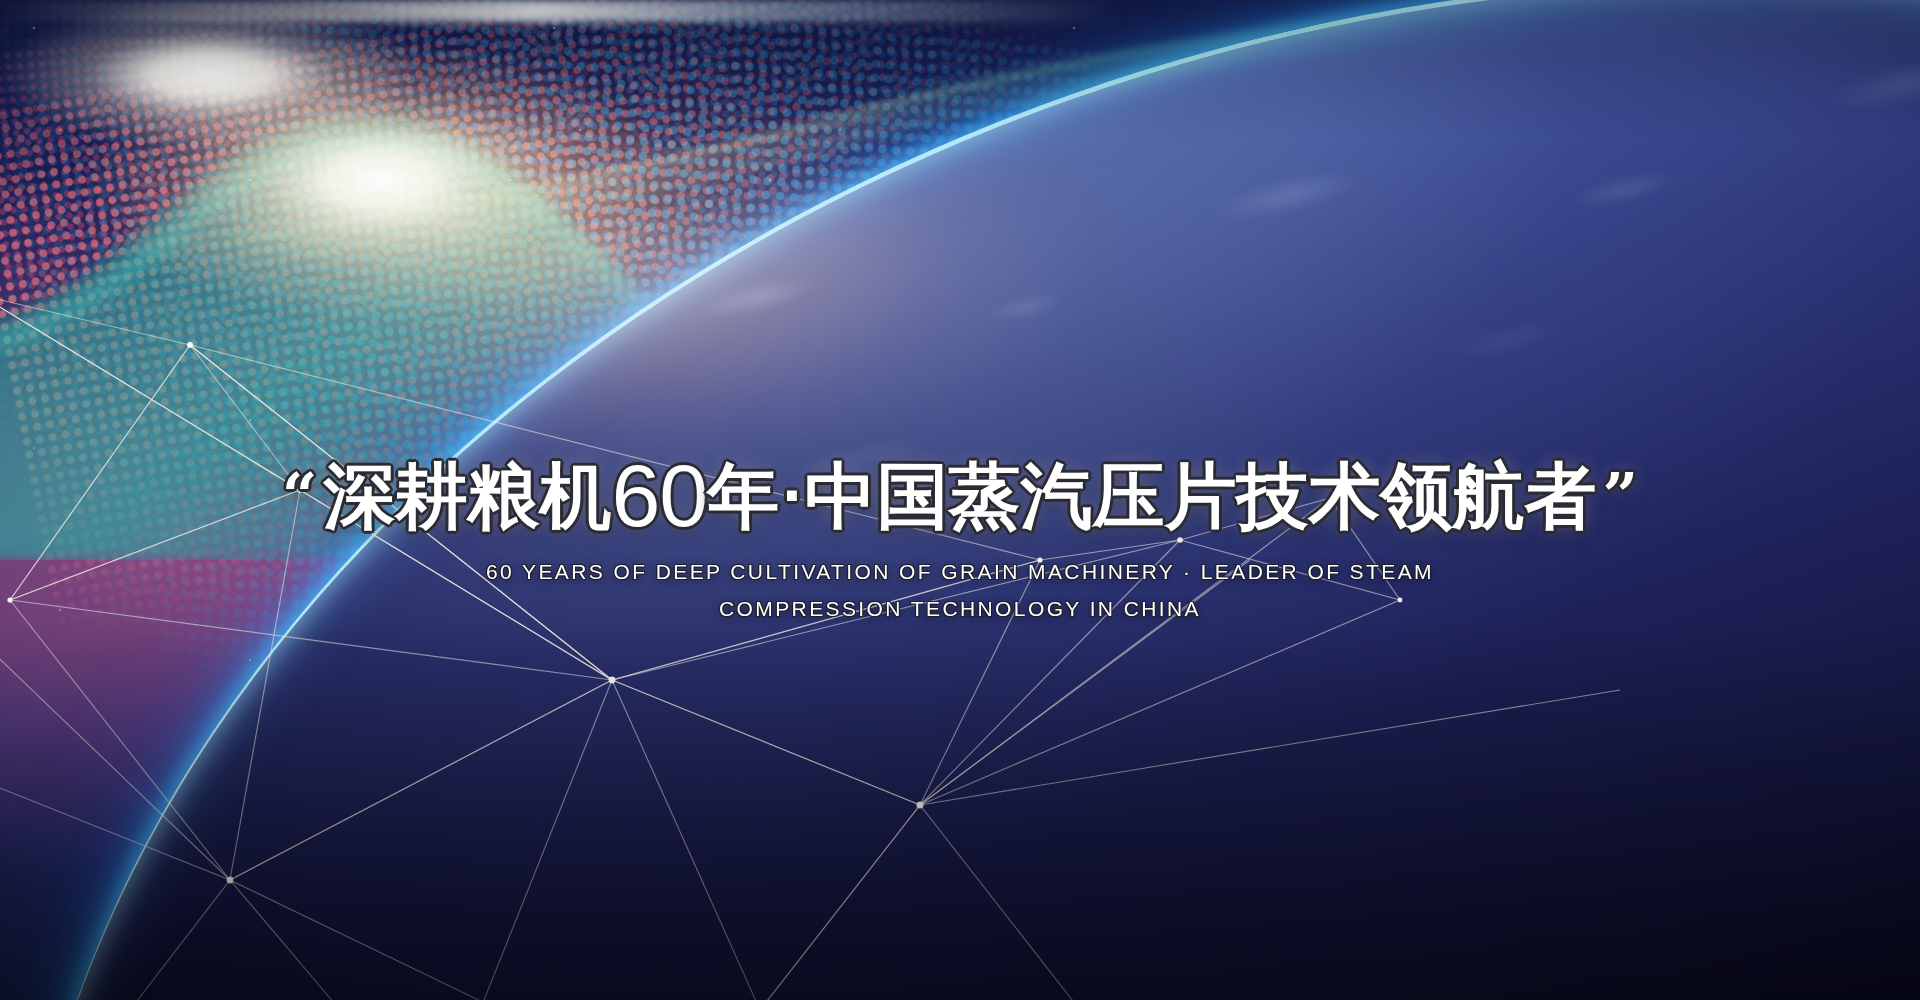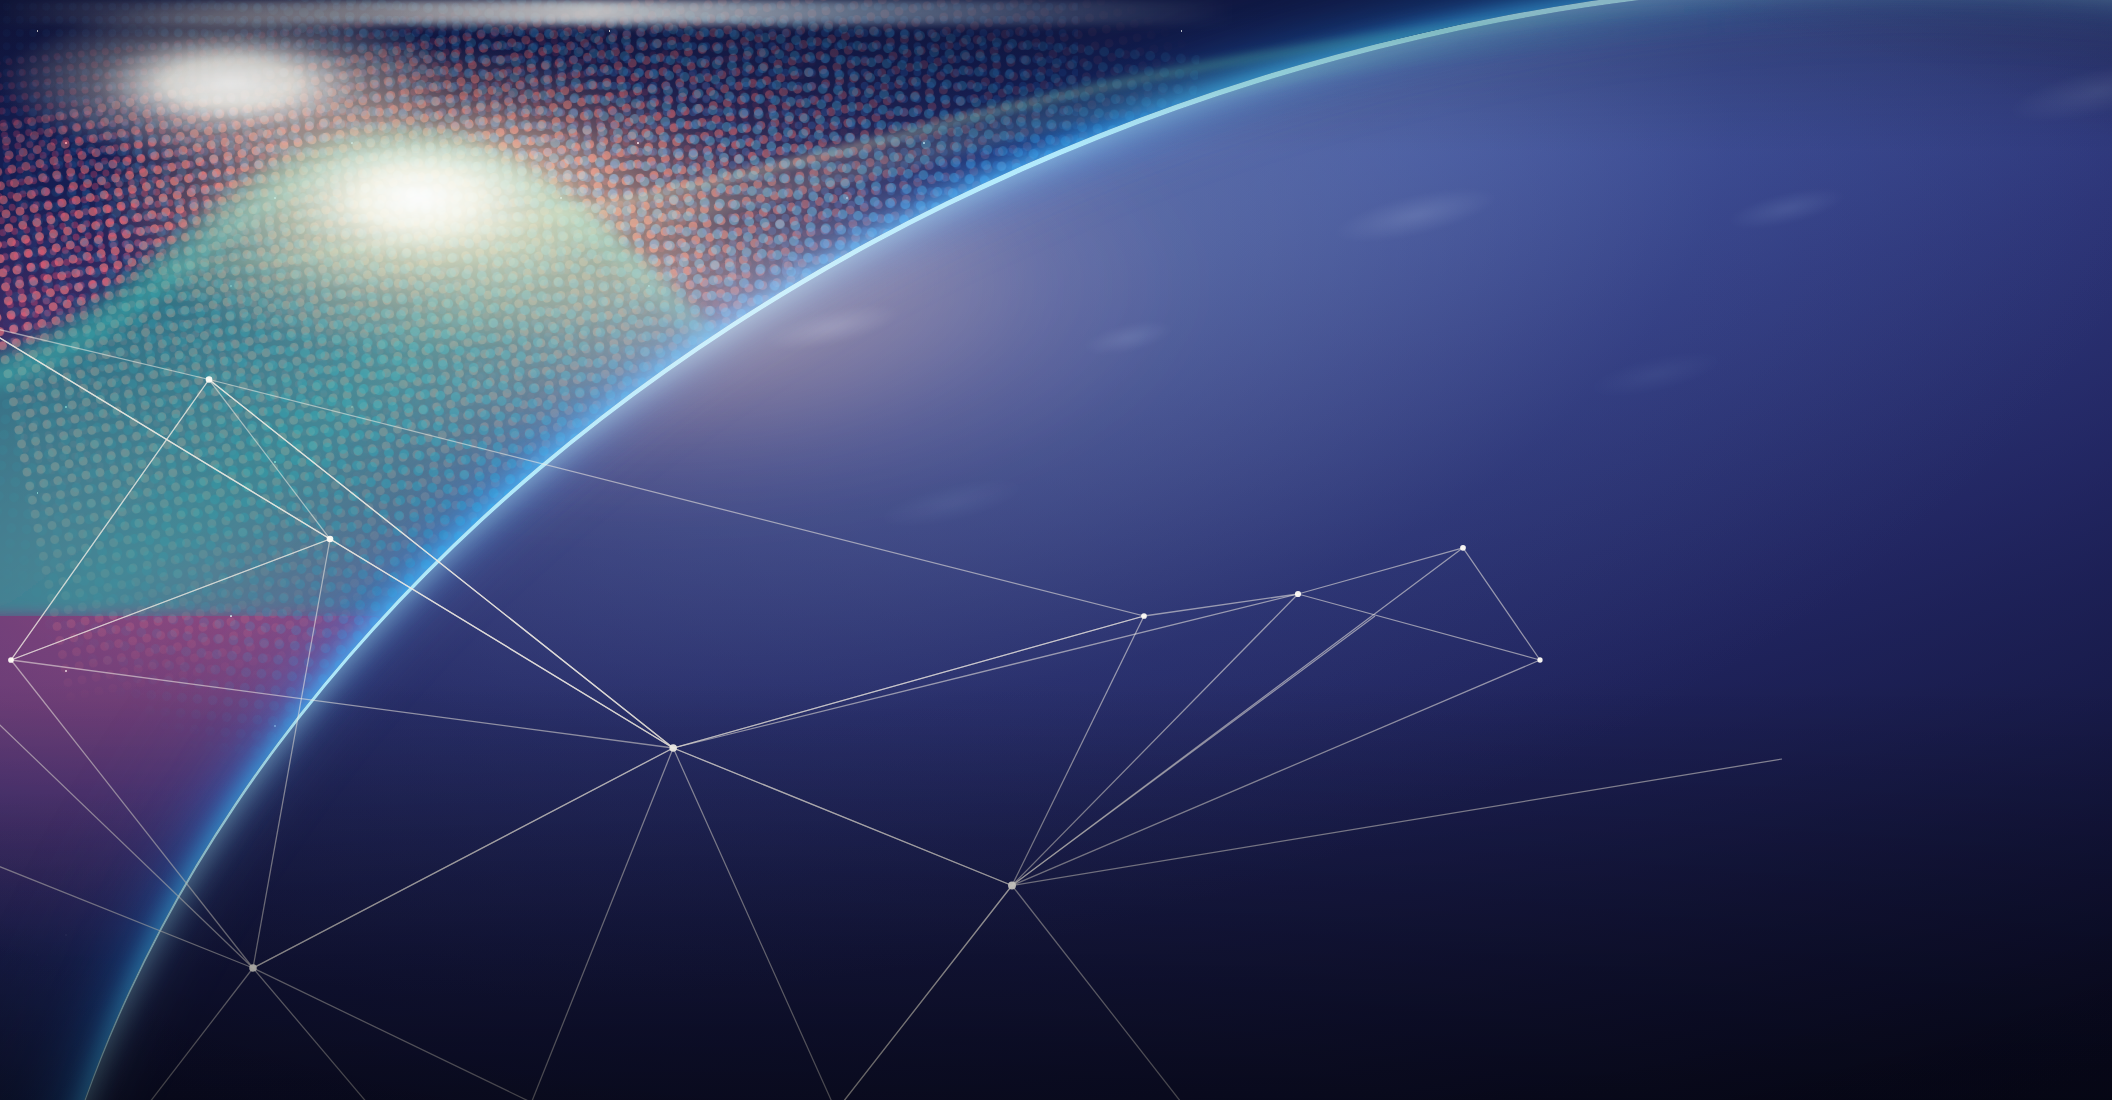"“深耕粮机60年·中国蒸汽压片技术领航者”" div { html: none -> <div> <div><span>“</span><span>深耕粮机</span><span>60</span><span>年</span><span>·</span><span>中国蒸汽压片技术领航者</span><span>”</span></div> <div>60 YEARS OF DEEP CULTIVATION OF GRAIN MACHINERY · LEADER OF STEAM</div> <div>COMPRESSION TECHNOLOGY IN CHINA</div> </div> }
